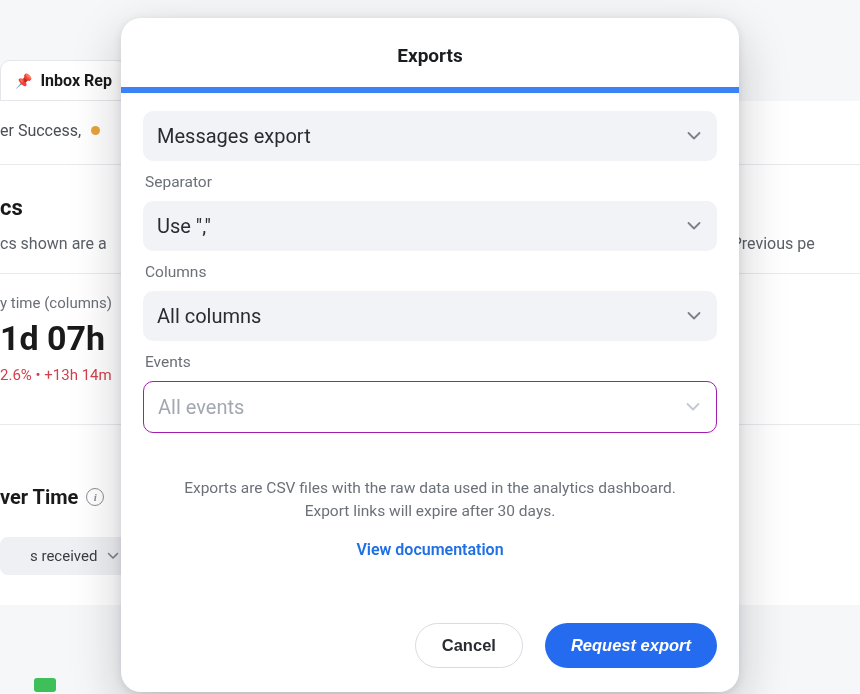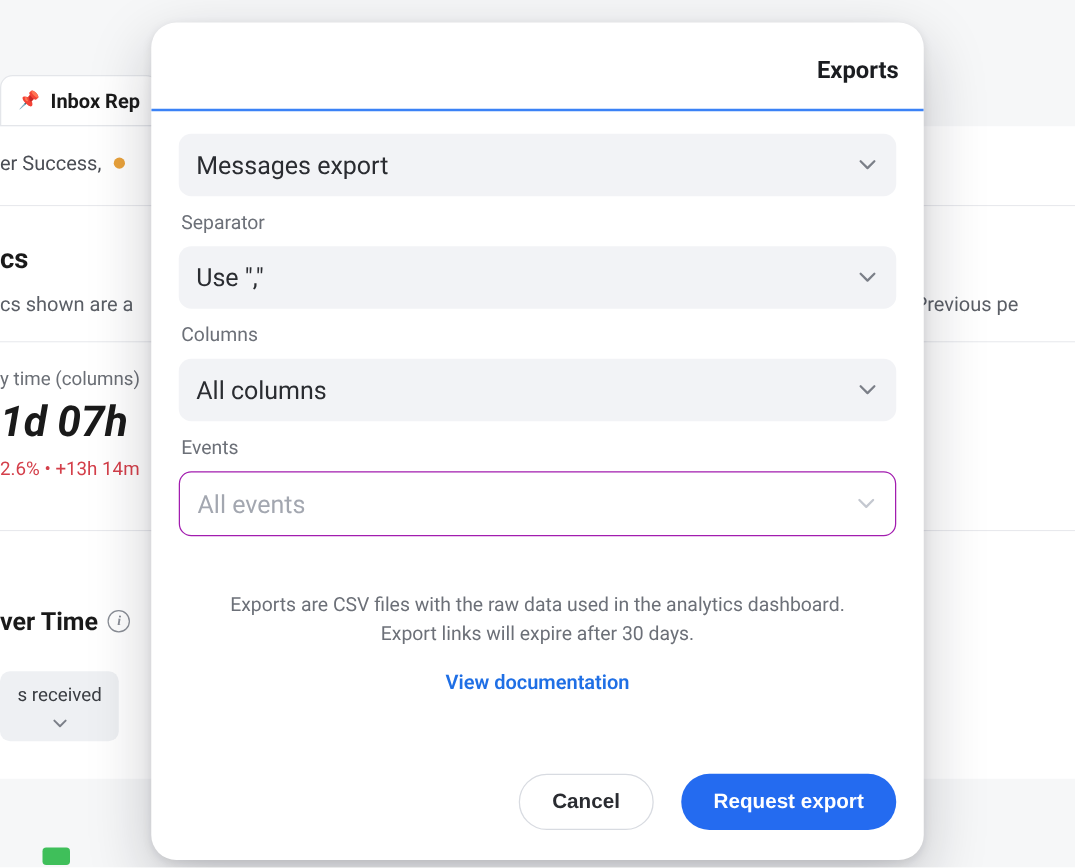"Exports" .modal-header { border-bottom: 2px solid #3b82f6 -> 6px solid #3b82f6; text-align: right -> center }
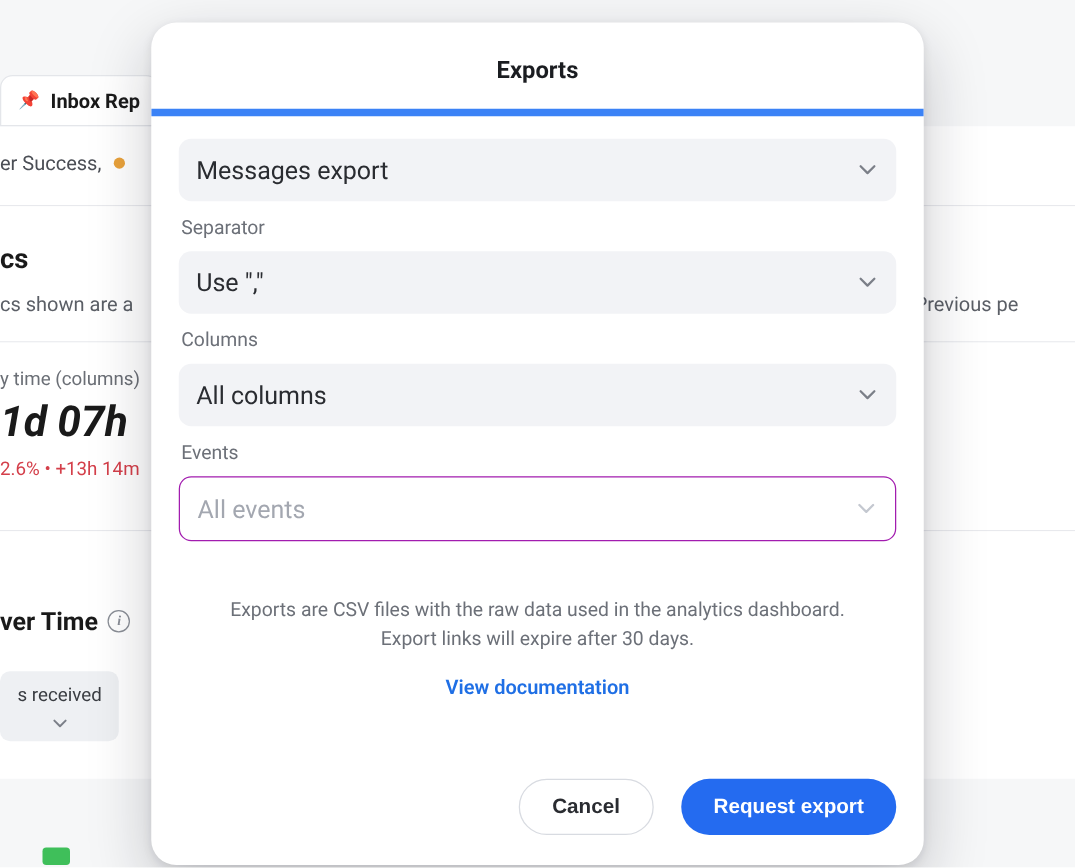"1d 07h" .metric-value { font-style: italic -> none }
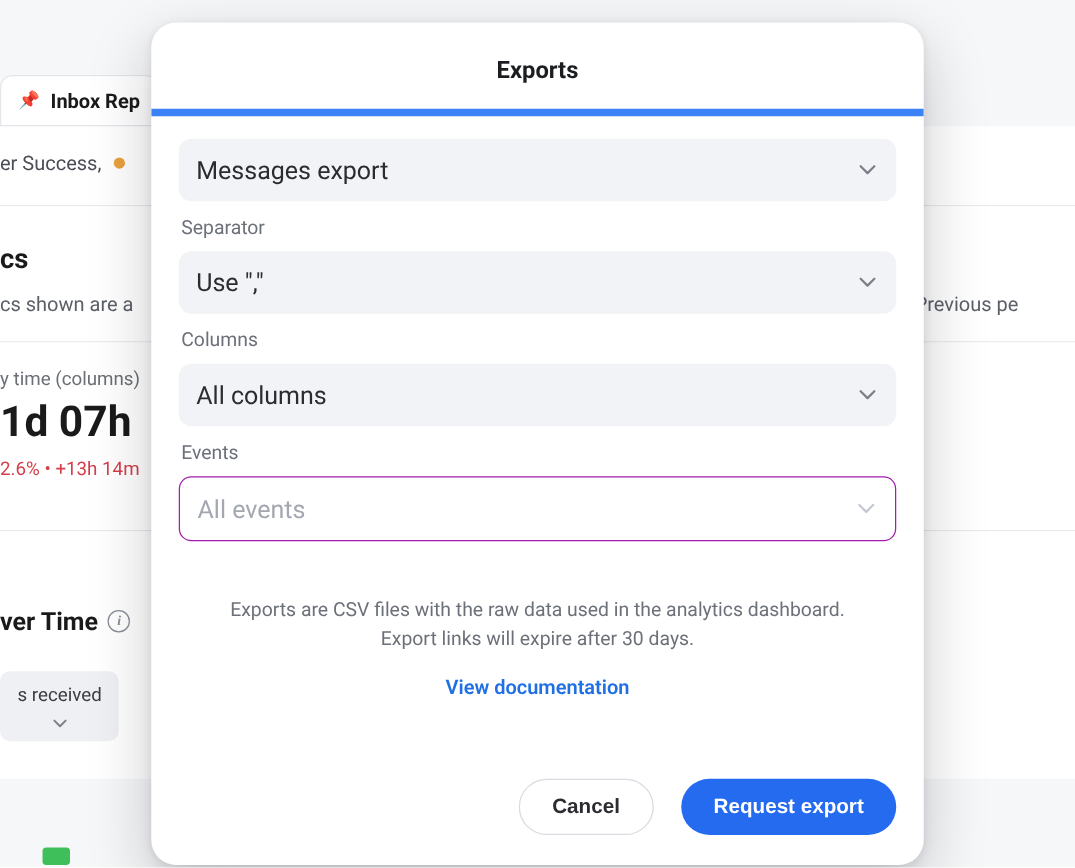"s received" .bg-dropdown { flex-direction: column -> none; padding: 10px 14px -> 10px 30px }
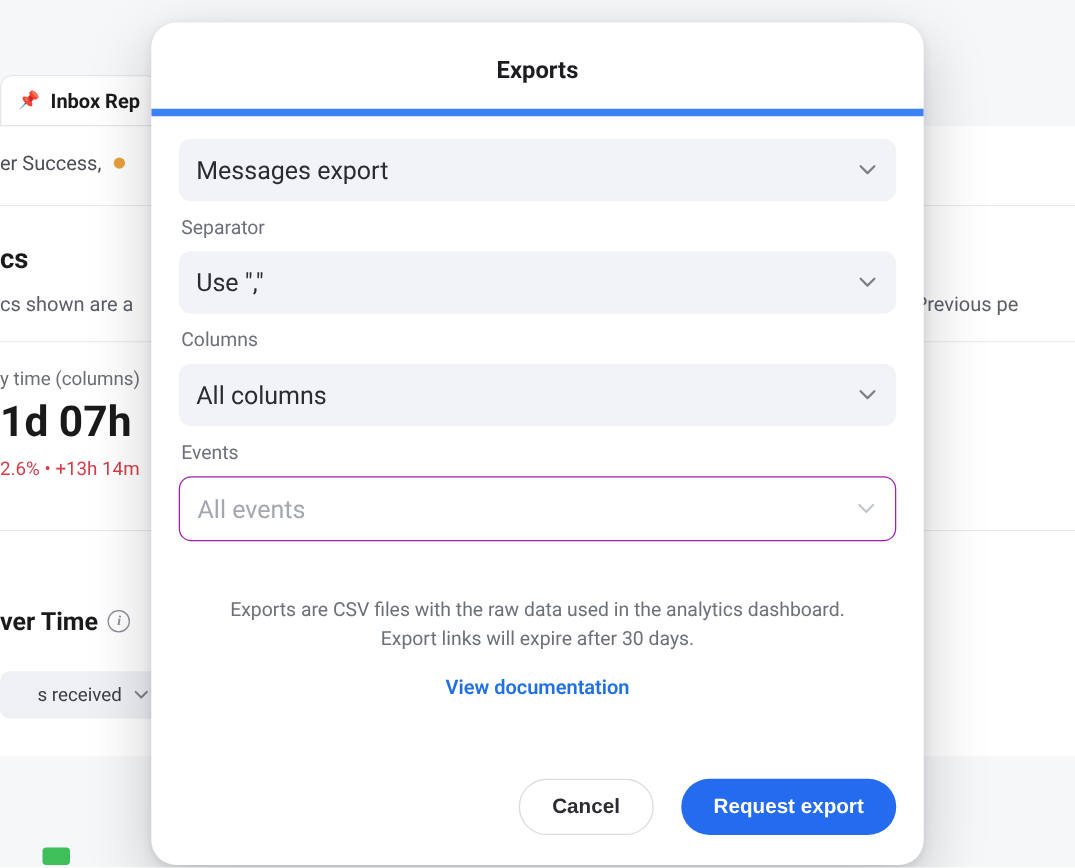"Request export" .btn-primary { font-style: none -> italic }
